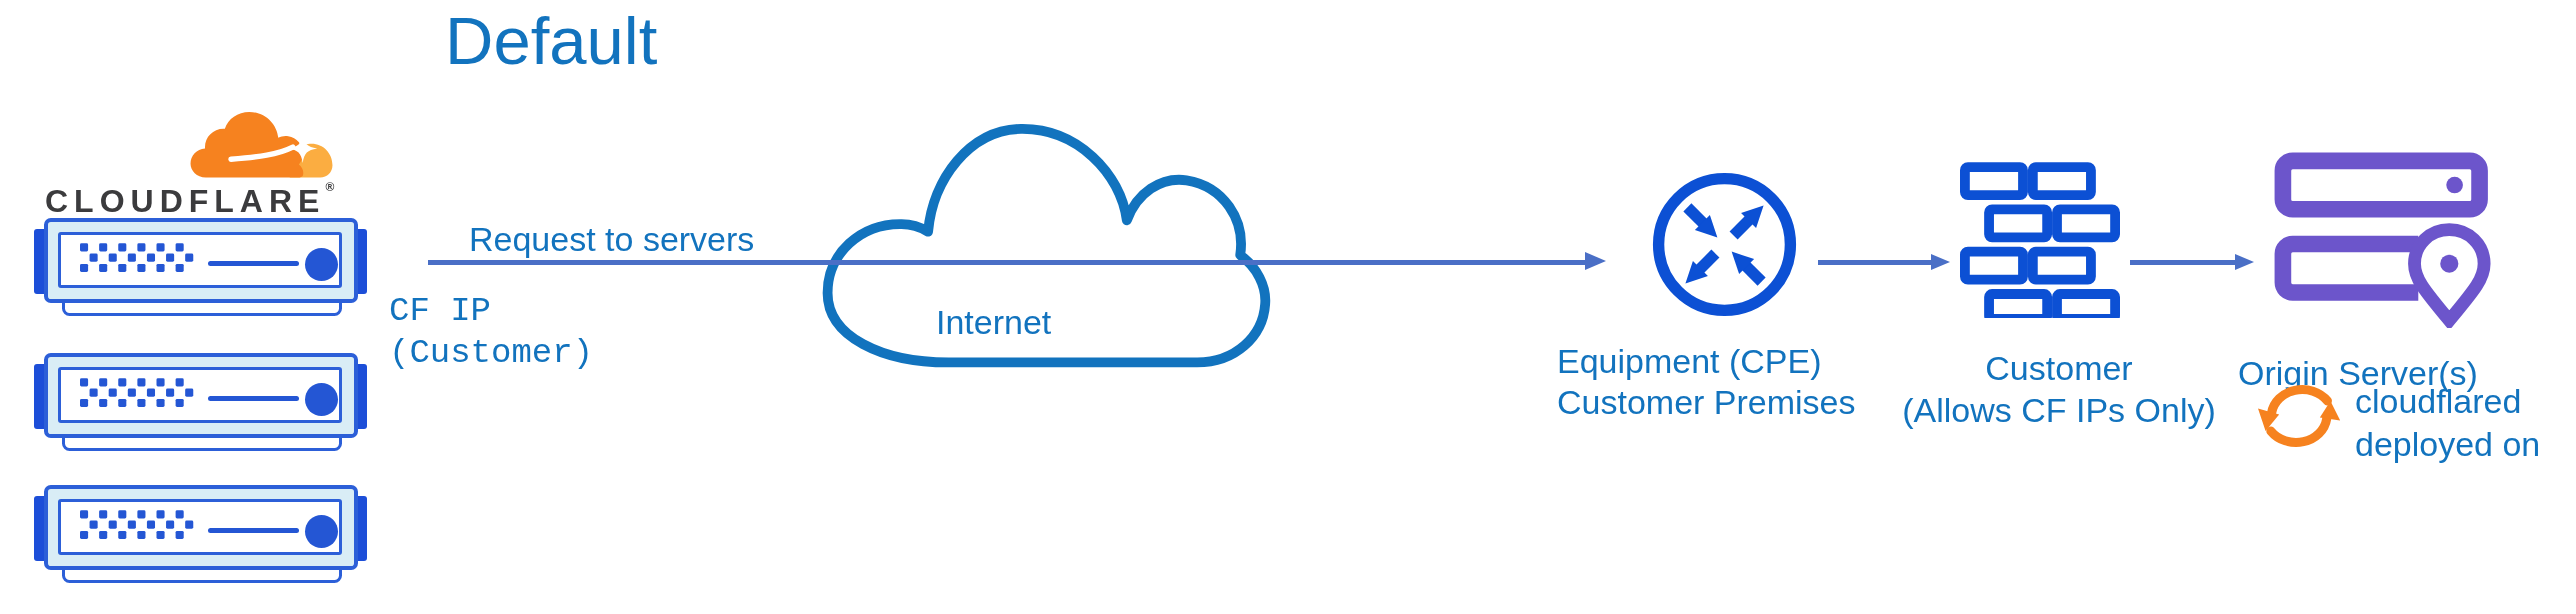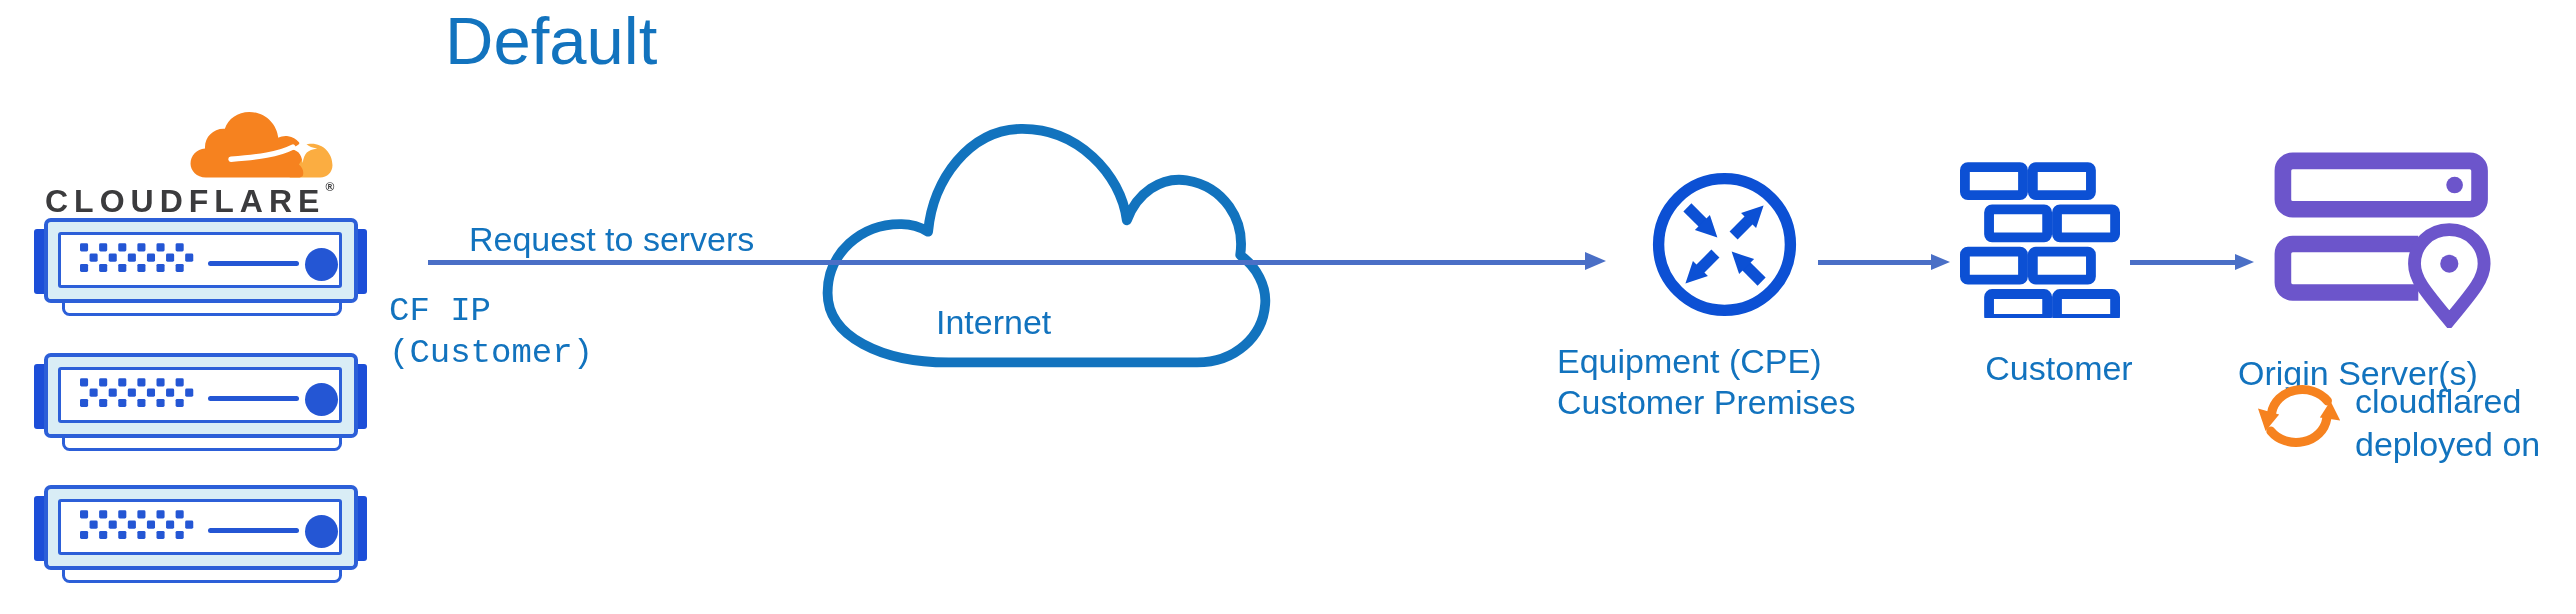"(Allows CF IPs Only)" div { html: none -> <div>(Allows CF IPs Only)</div> }
